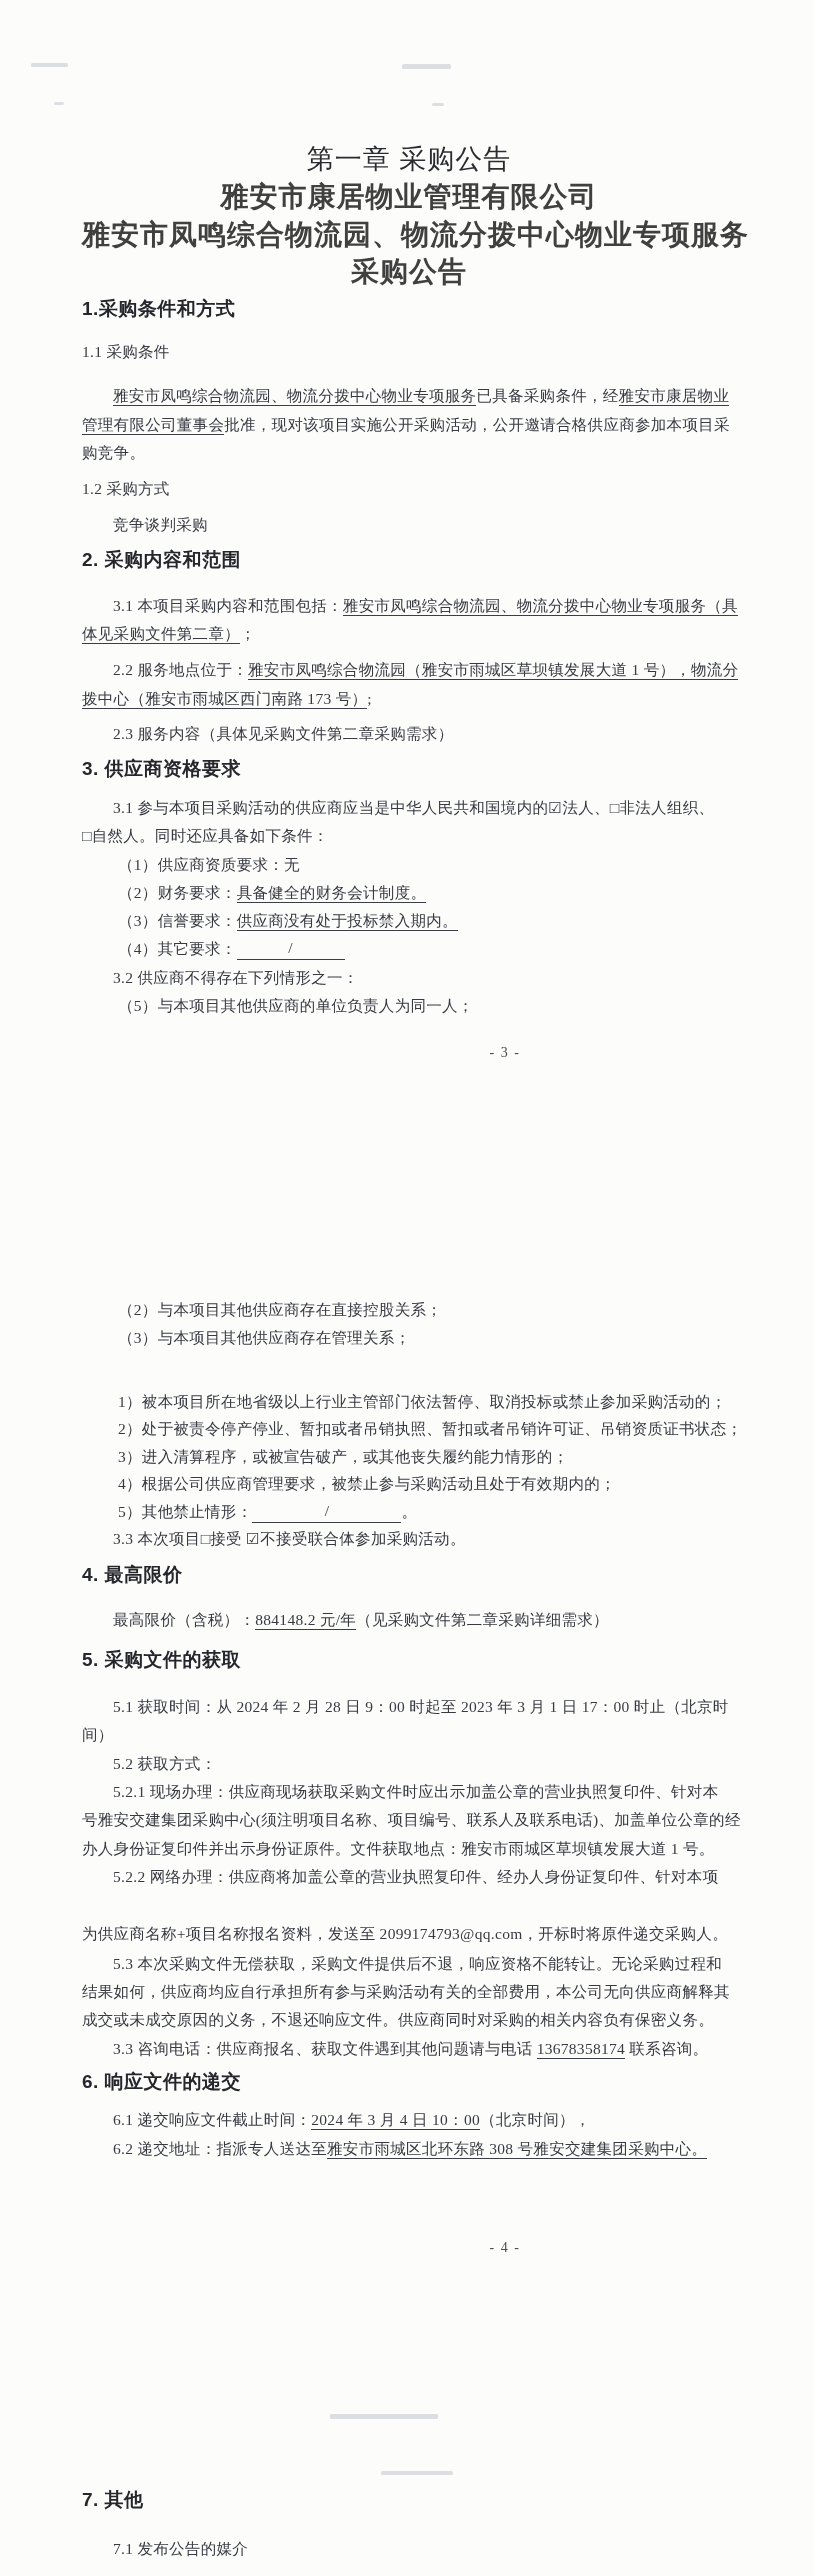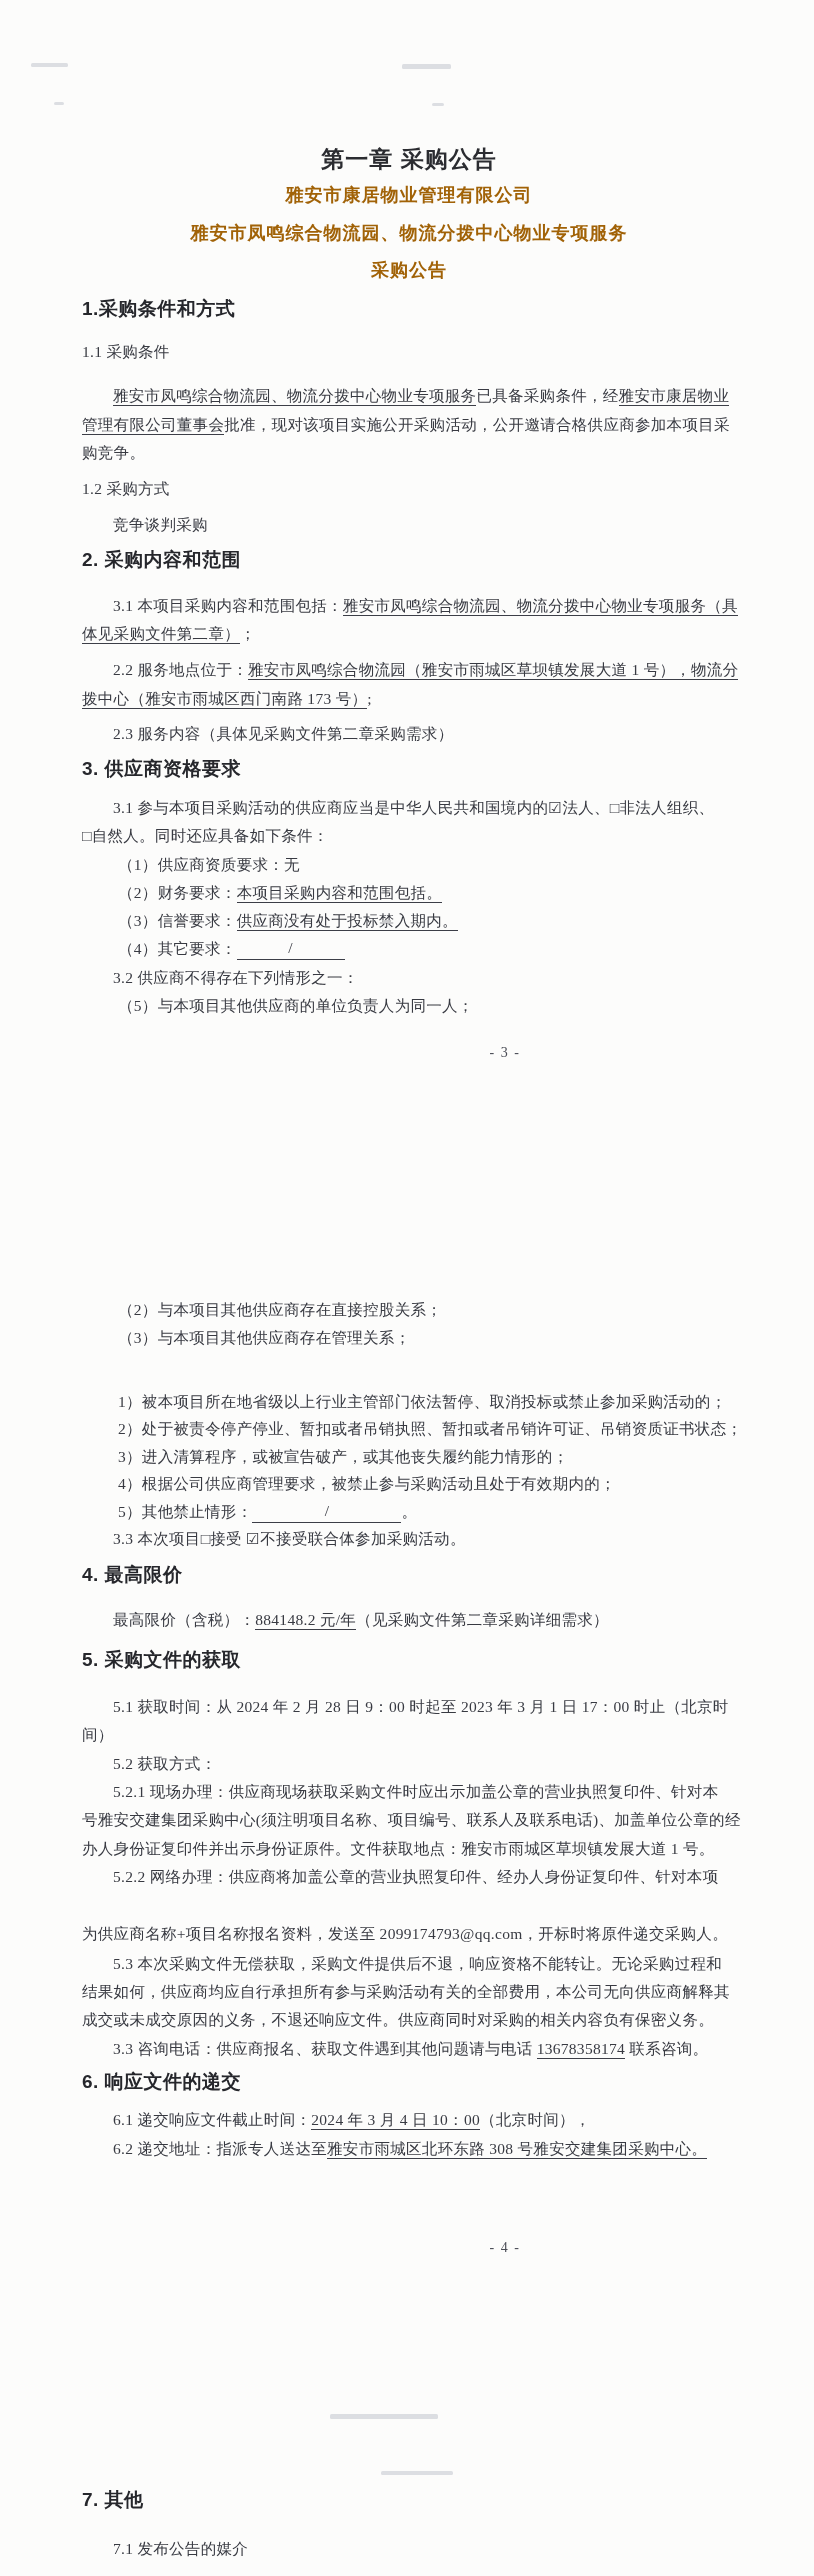"第一章 采购公告" .t1 { font-size: 23px -> 27px; font-weight: 700 -> 400 }
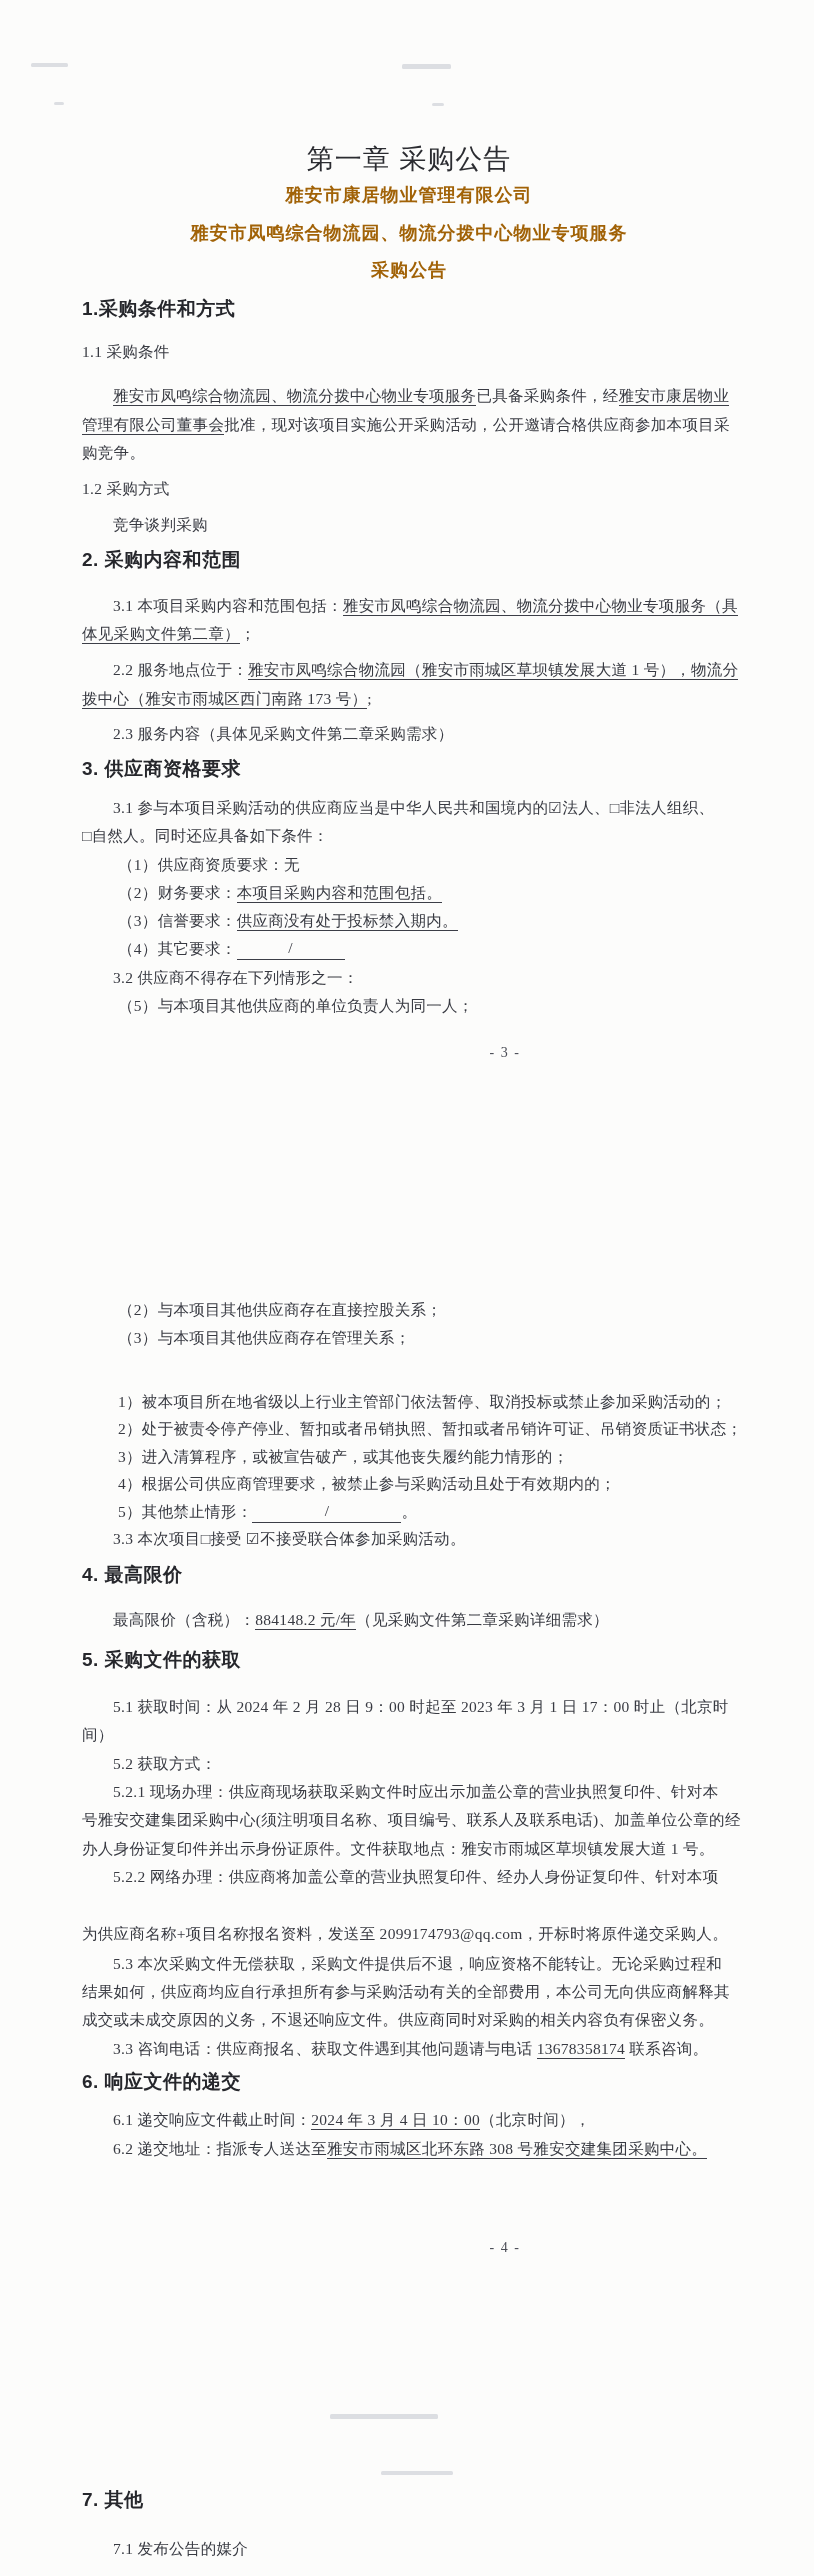"雅安市康居物业管理有限公司" .t2 { color: #a16207 -> #404040; font-family: Liberation Mono, monospace -> Liberation Serif, serif; font-size: 18px -> 28px }
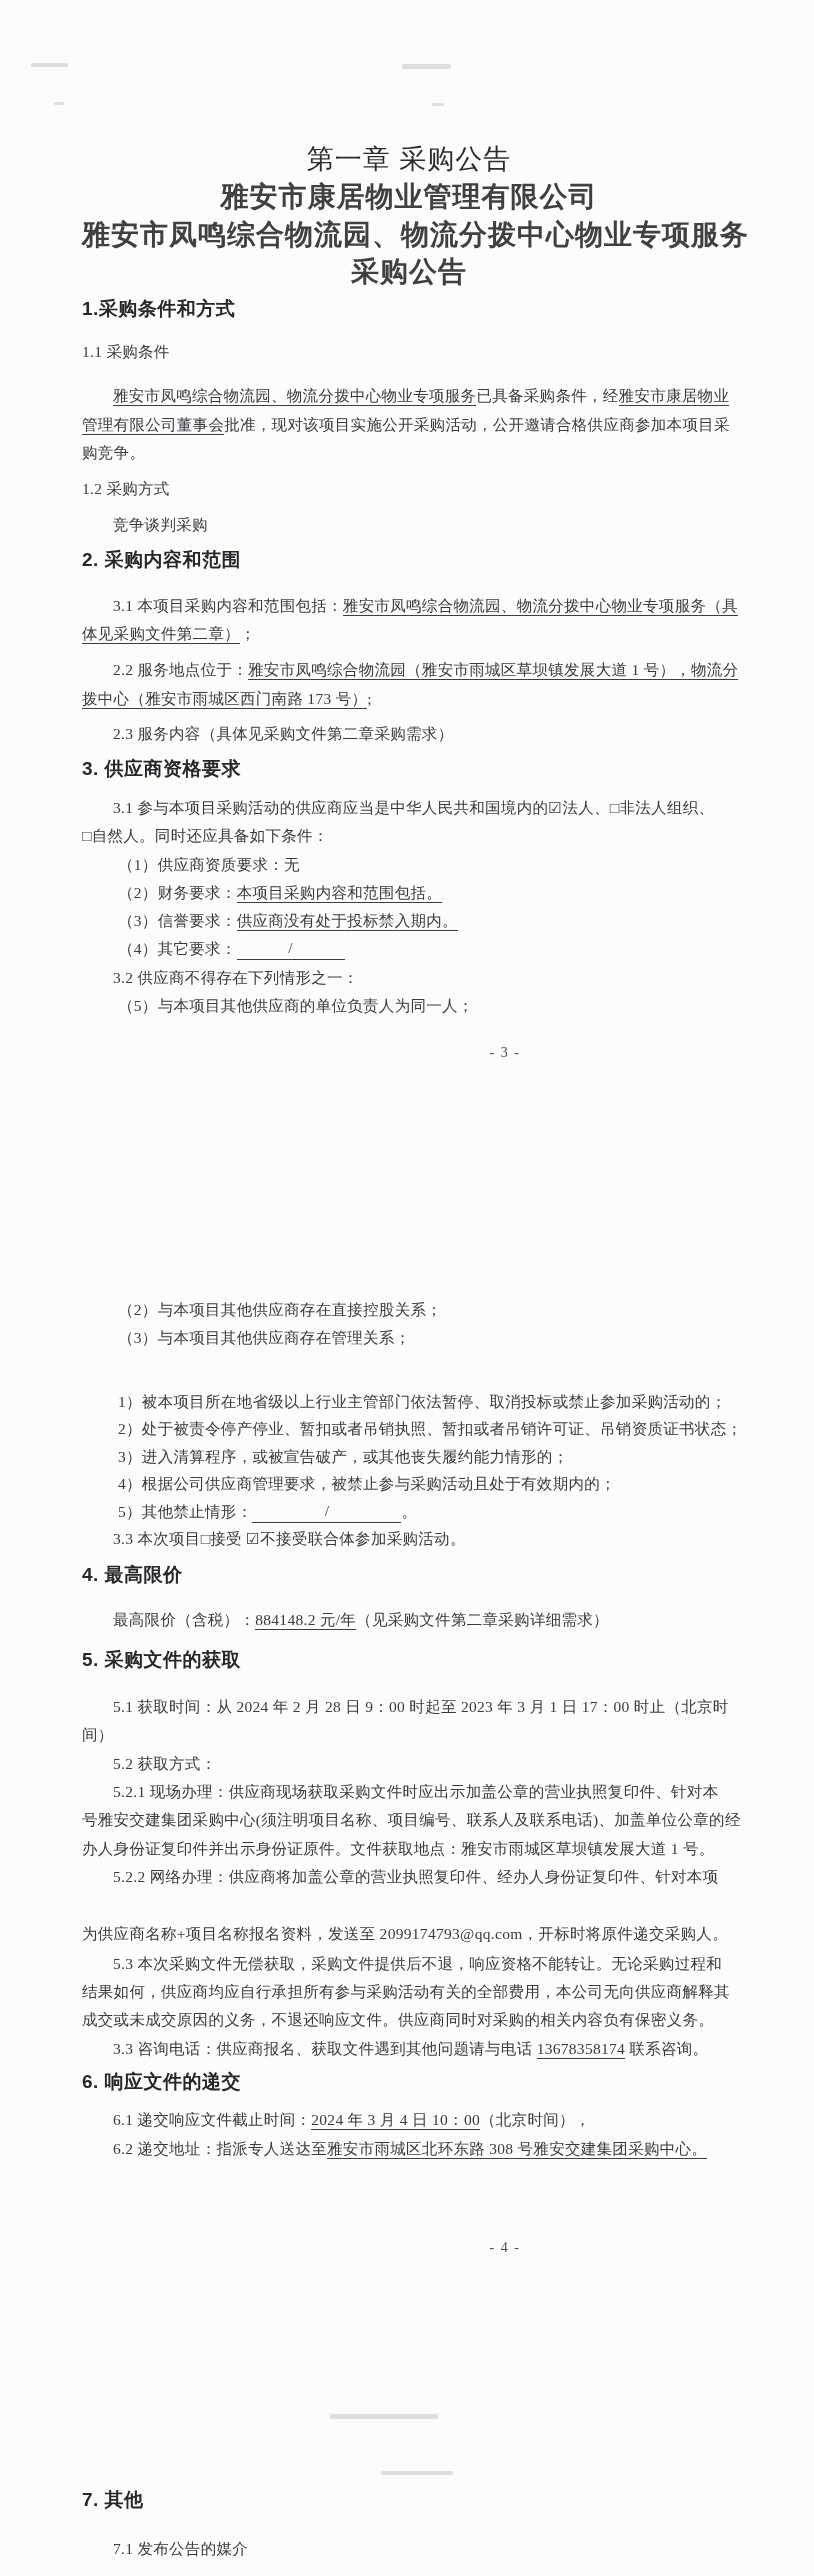"本项目采购内容和范围包括。" span.u { text: 本项目采购内容和范围包括 -> 具备健全的财务会计制度 }
